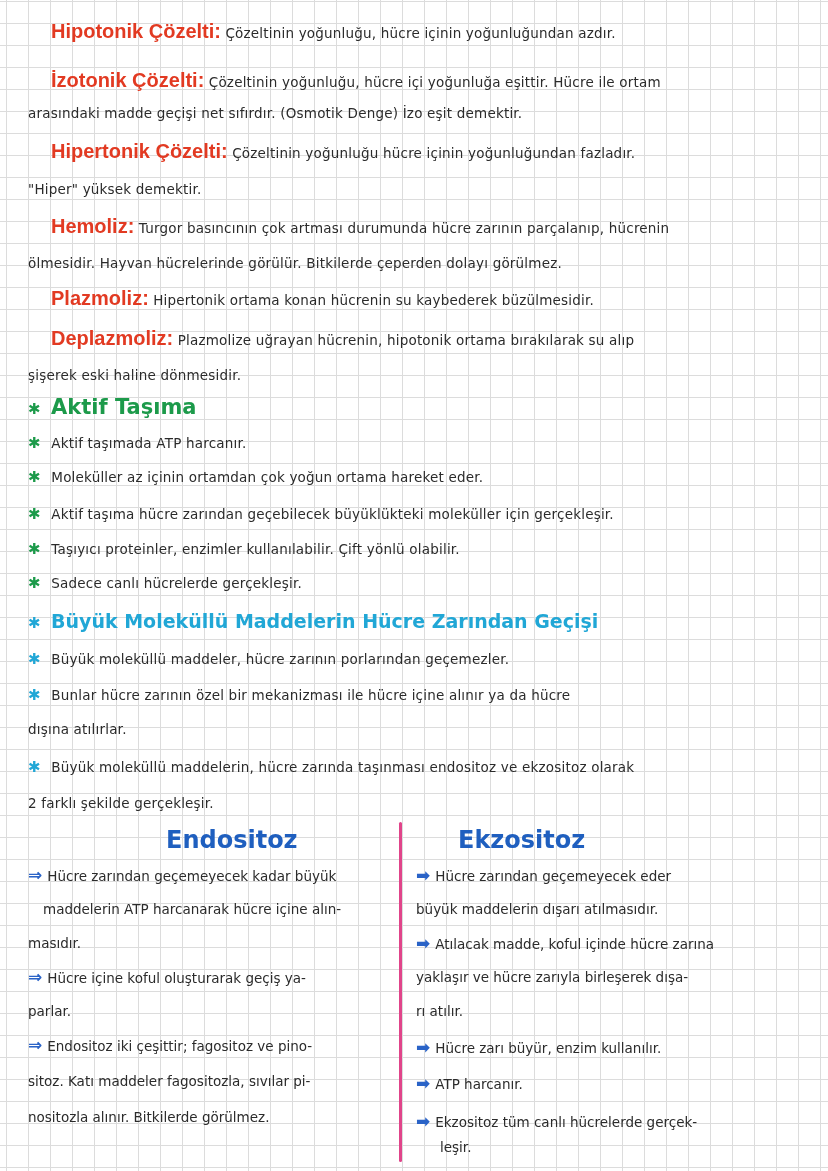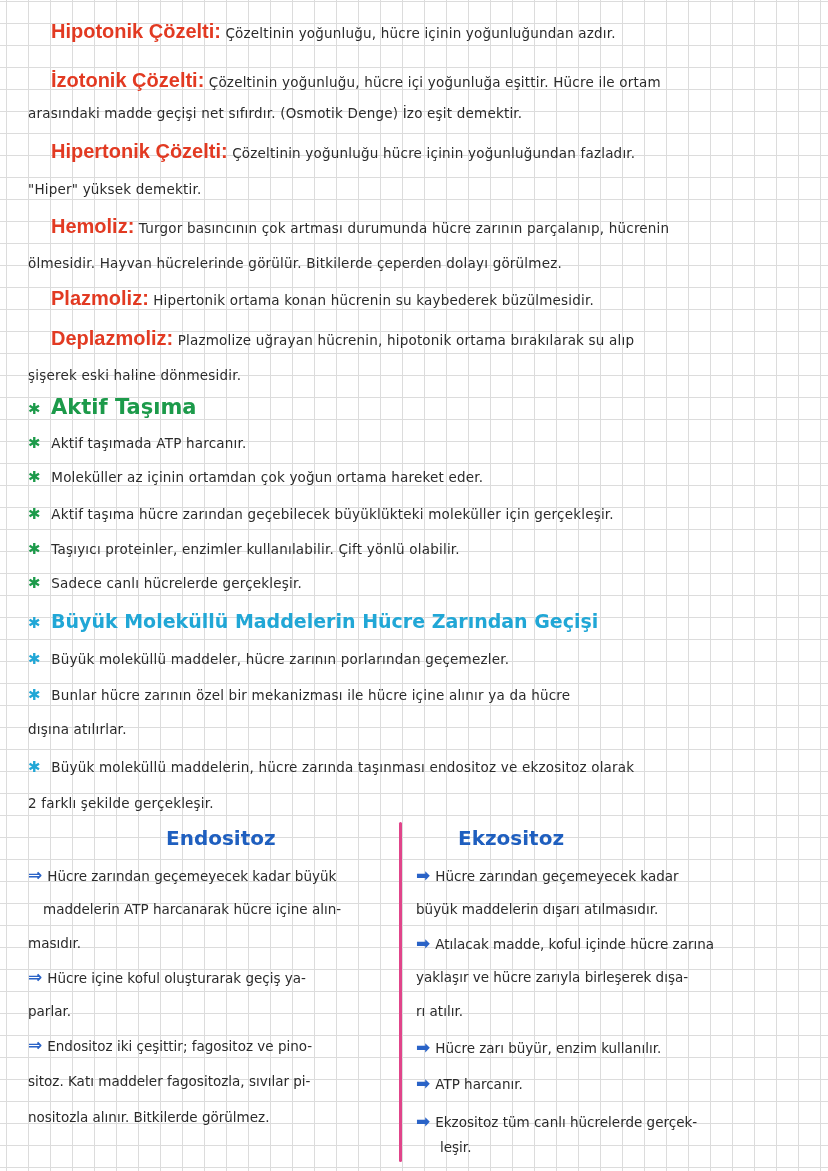"Endositoz" .col-title { font-size: 20px -> 24px }
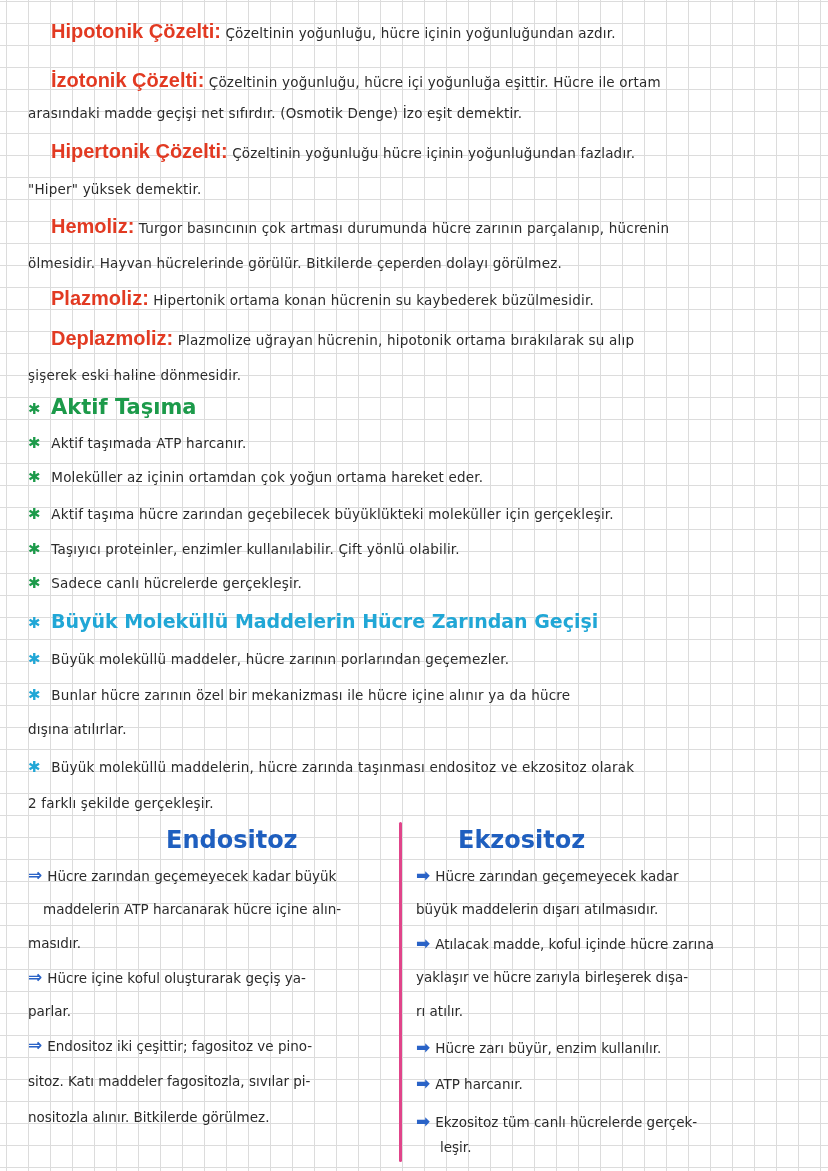"Hücre zarından geçemeyecek kadar" span { text: kadar -> eder }
